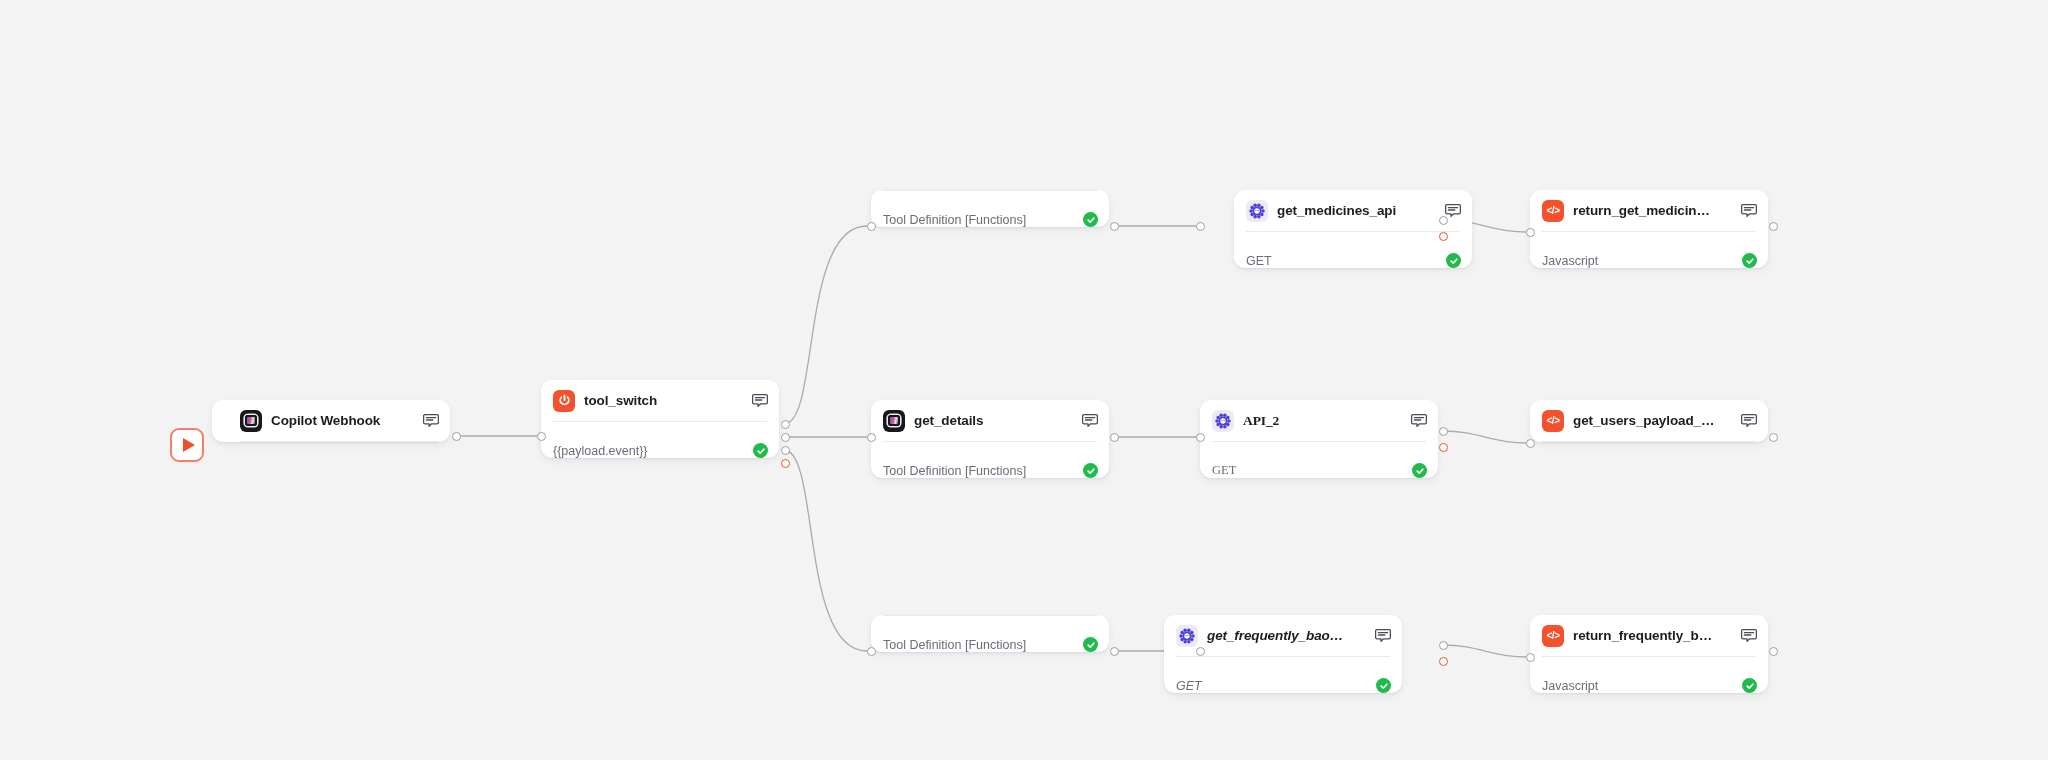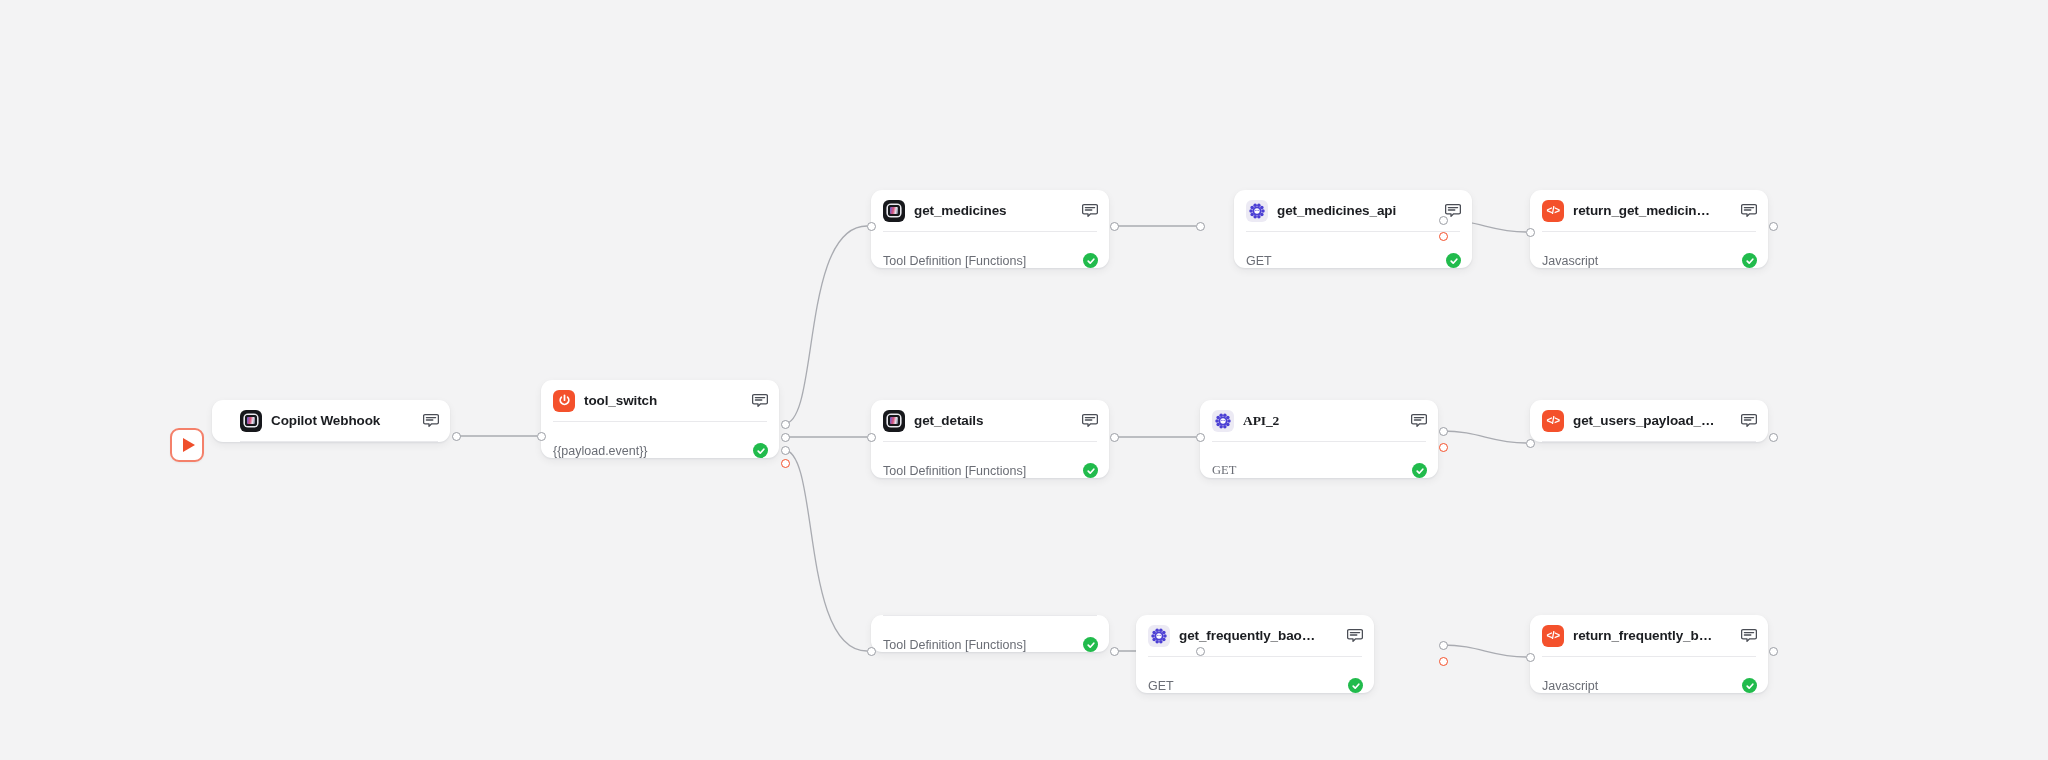"get_medicines" div.node-head { html: <div> <span> <span></span> </span> <span>get_medicines</span> <span> <svg> <path></path> <path></path> </svg> </span> </div> -> none }
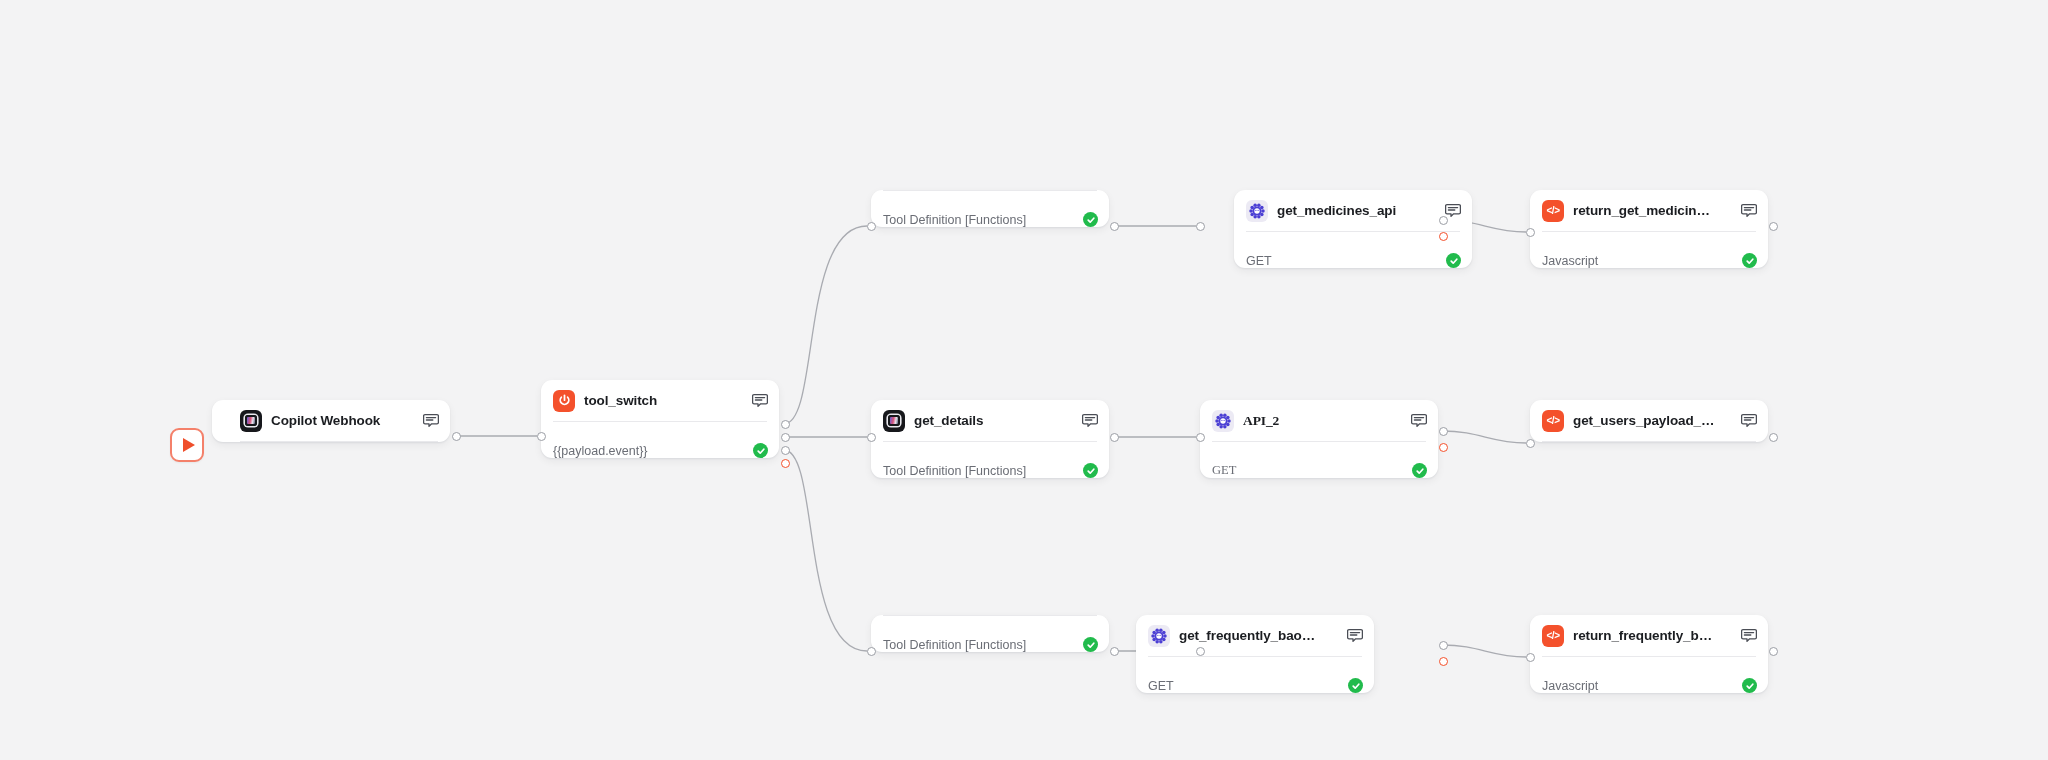"get_frequently_bao…" div.node { font-style: none -> italic; left: 1136px -> 1164px }
